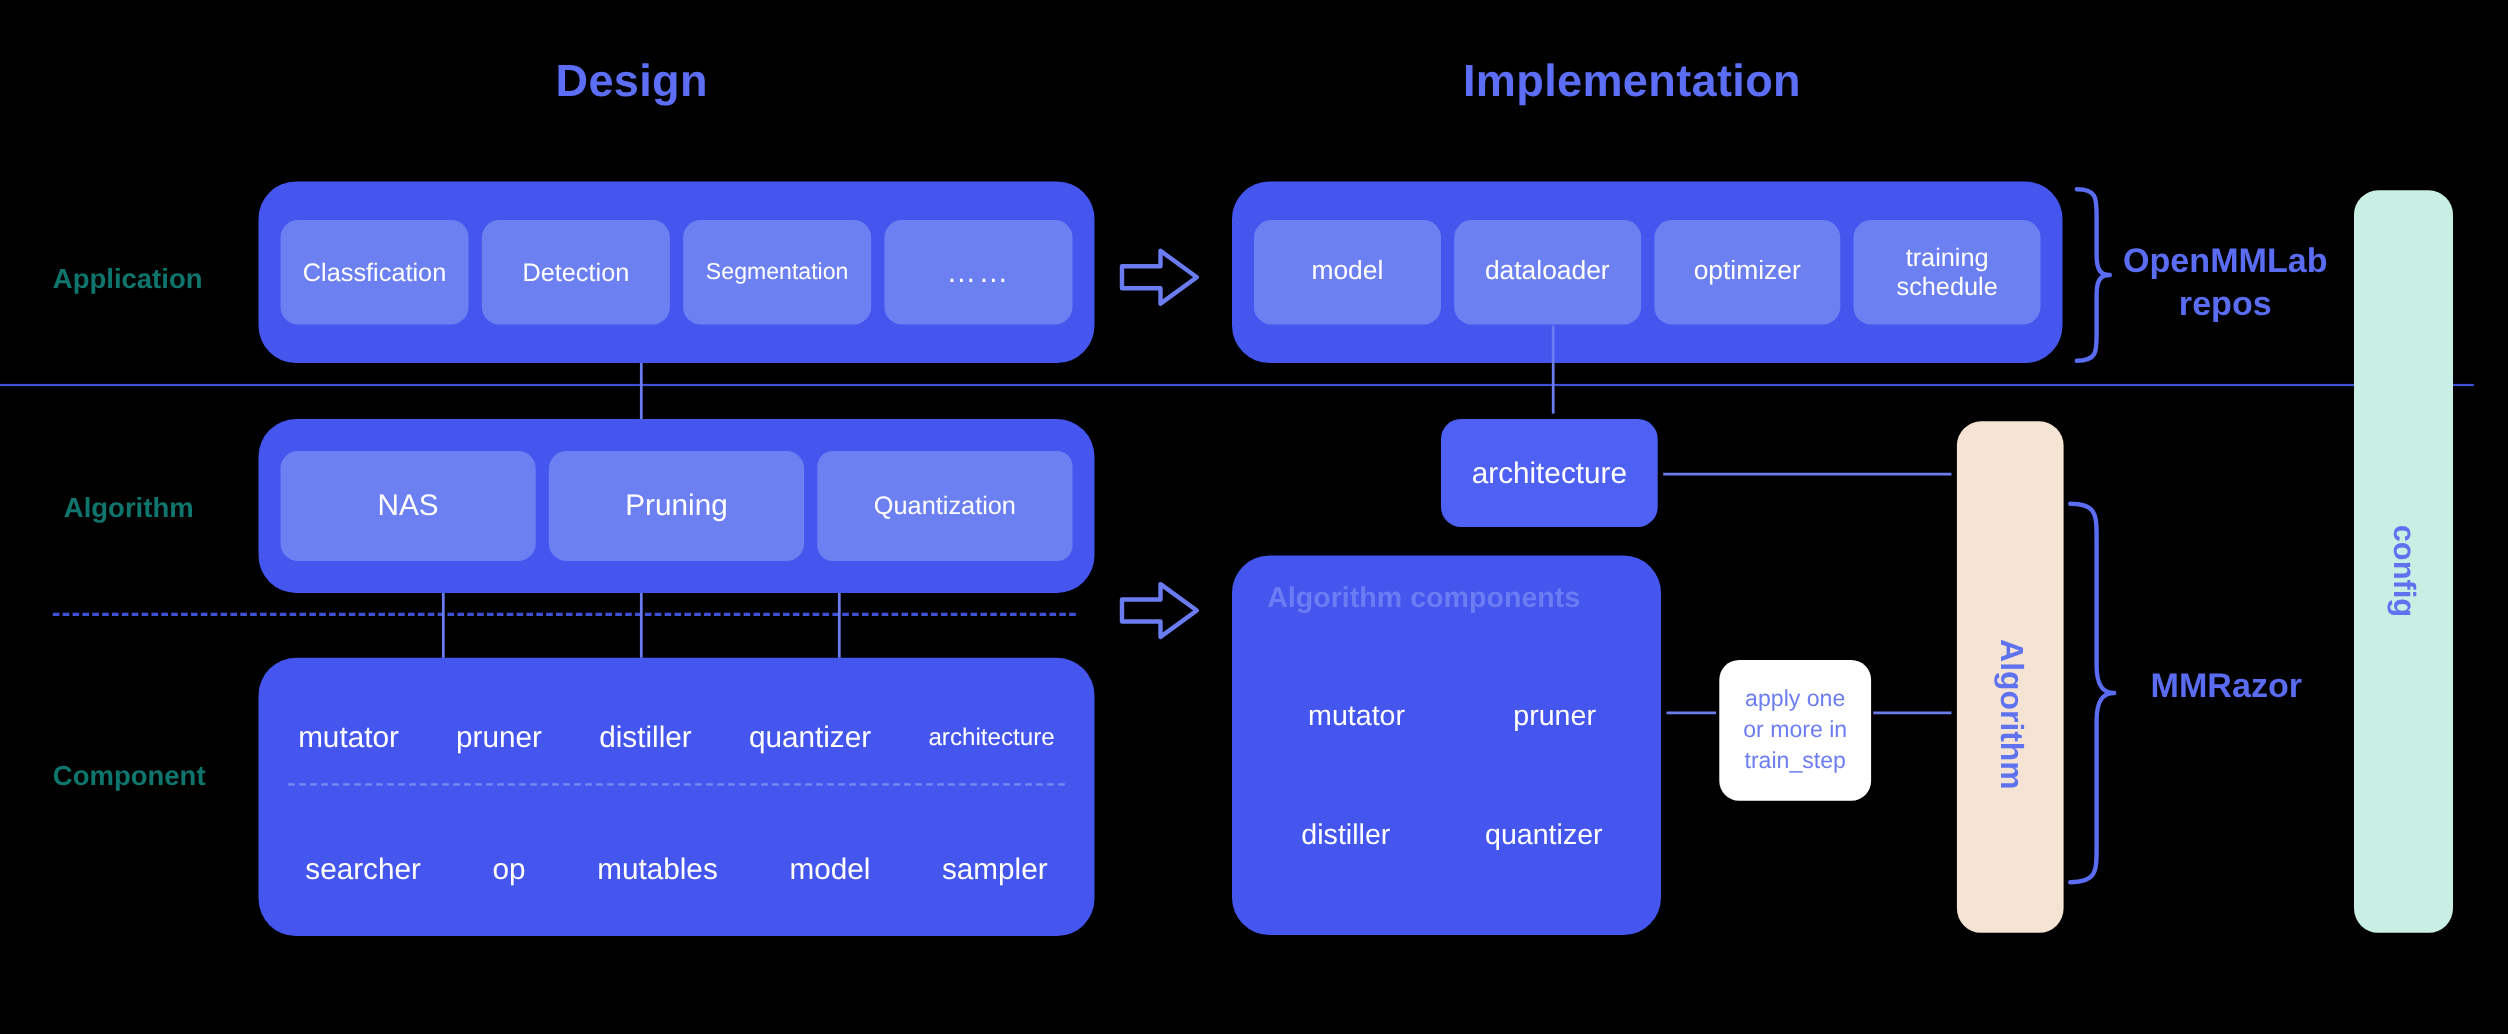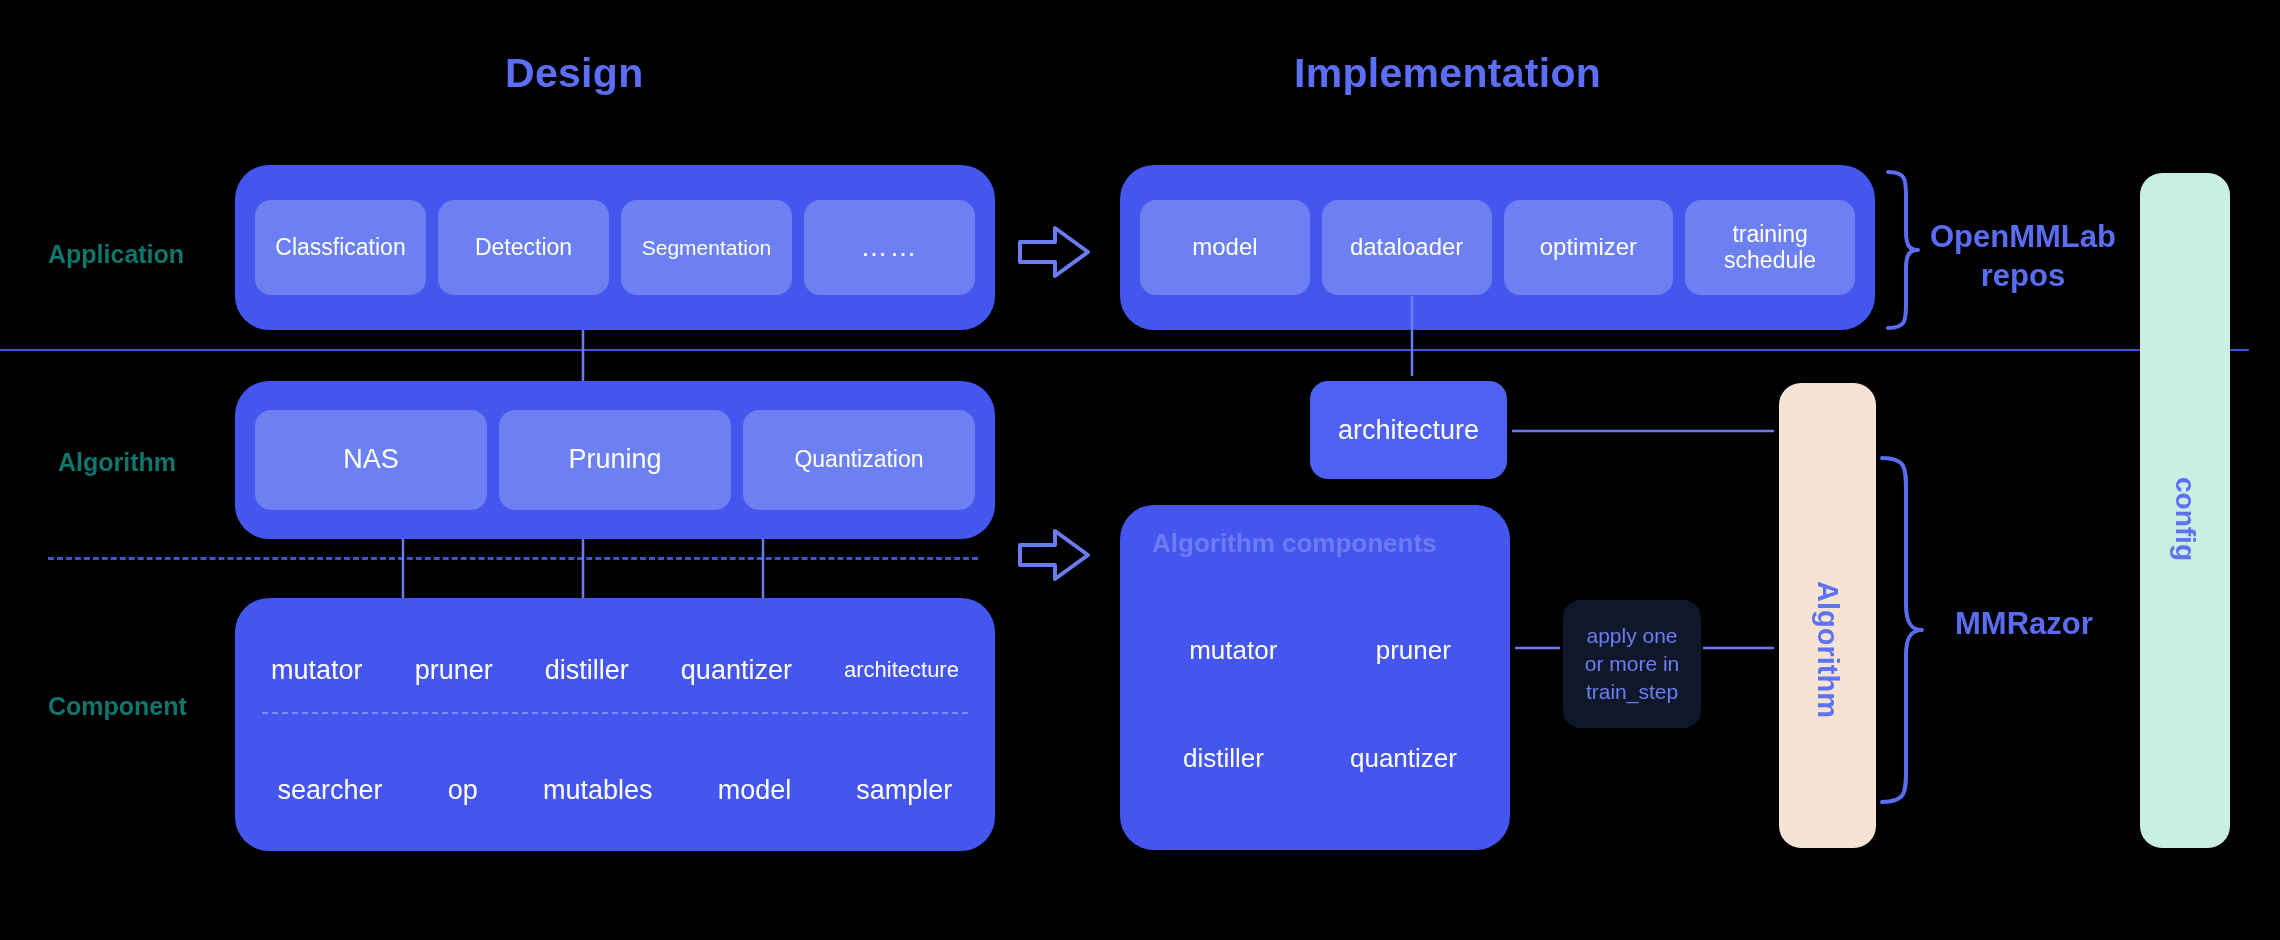"Implementation" #title-impl { left: 1294px -> 1330px }
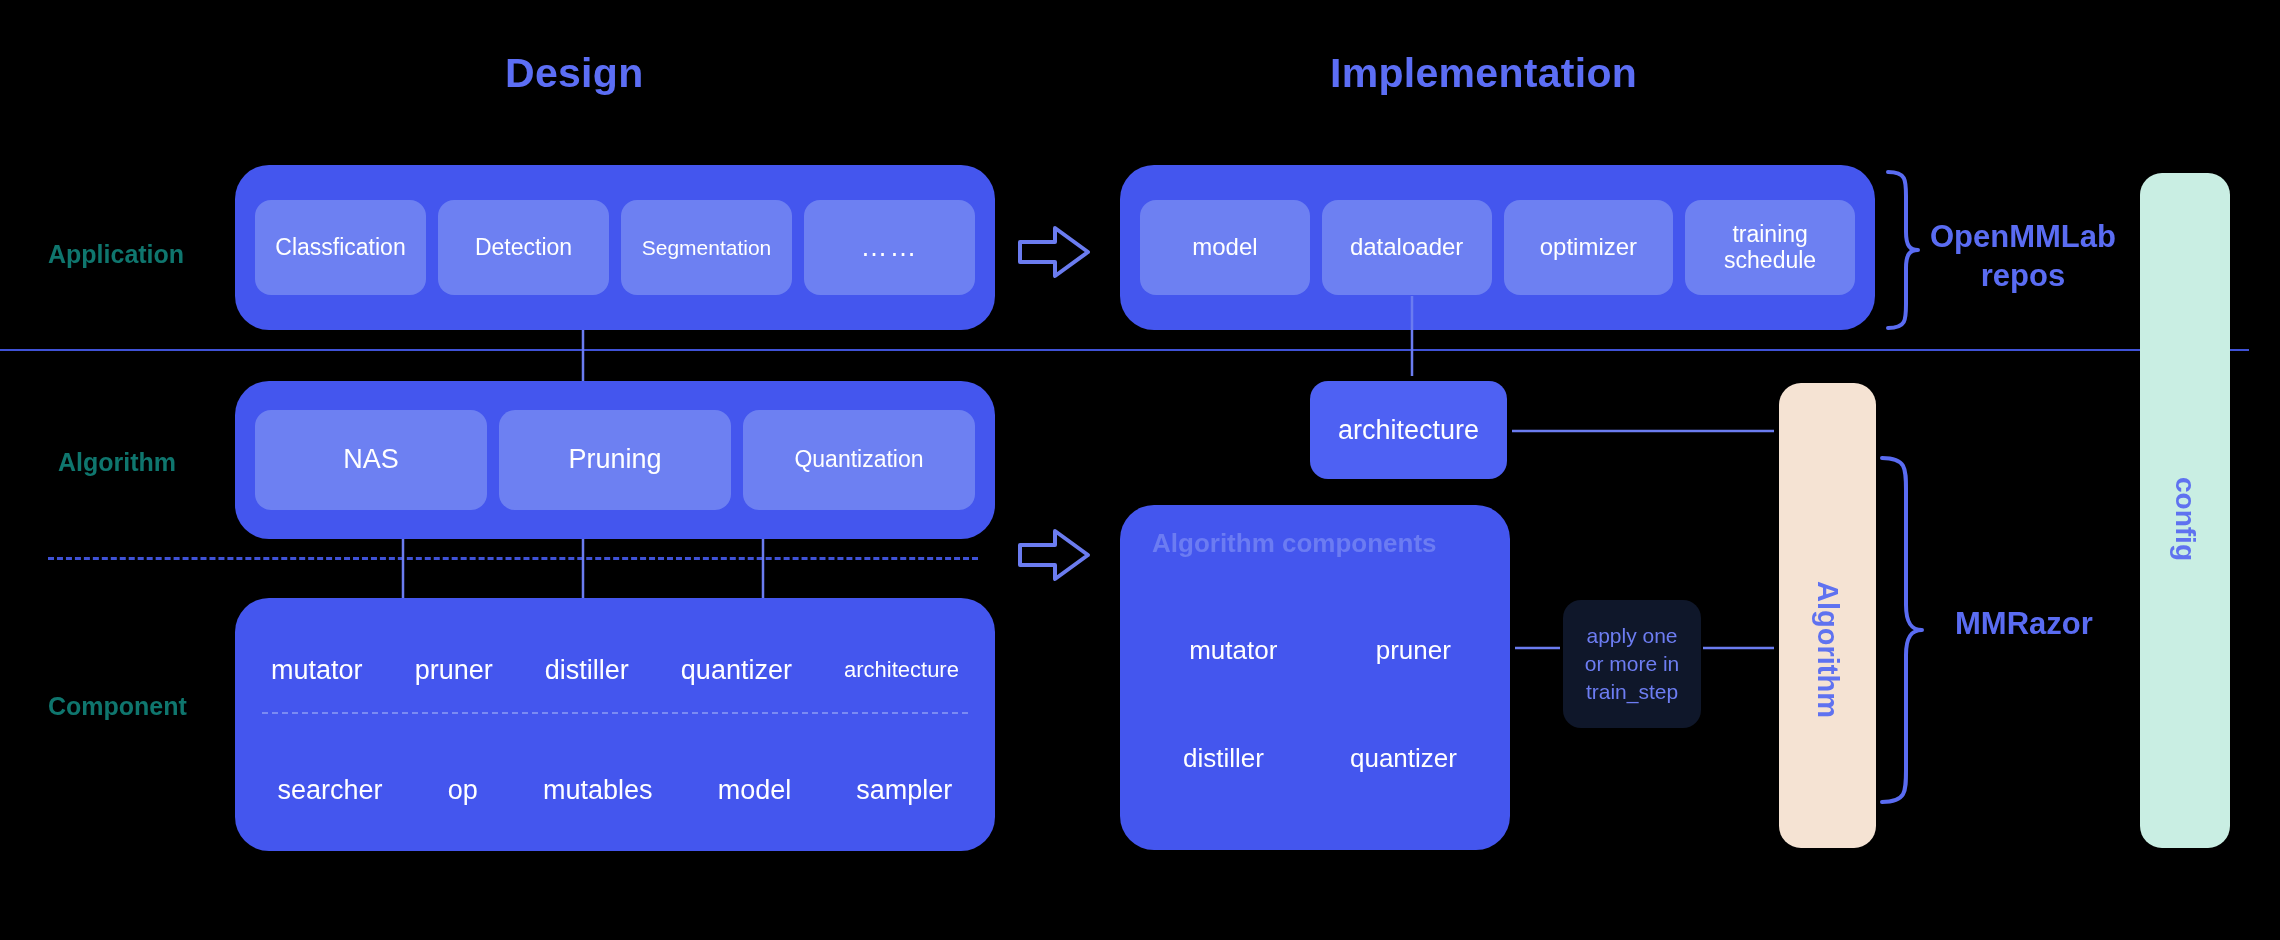"Quantization" #tiles-alg-design .tile.small { border-radius: none -> 14px }
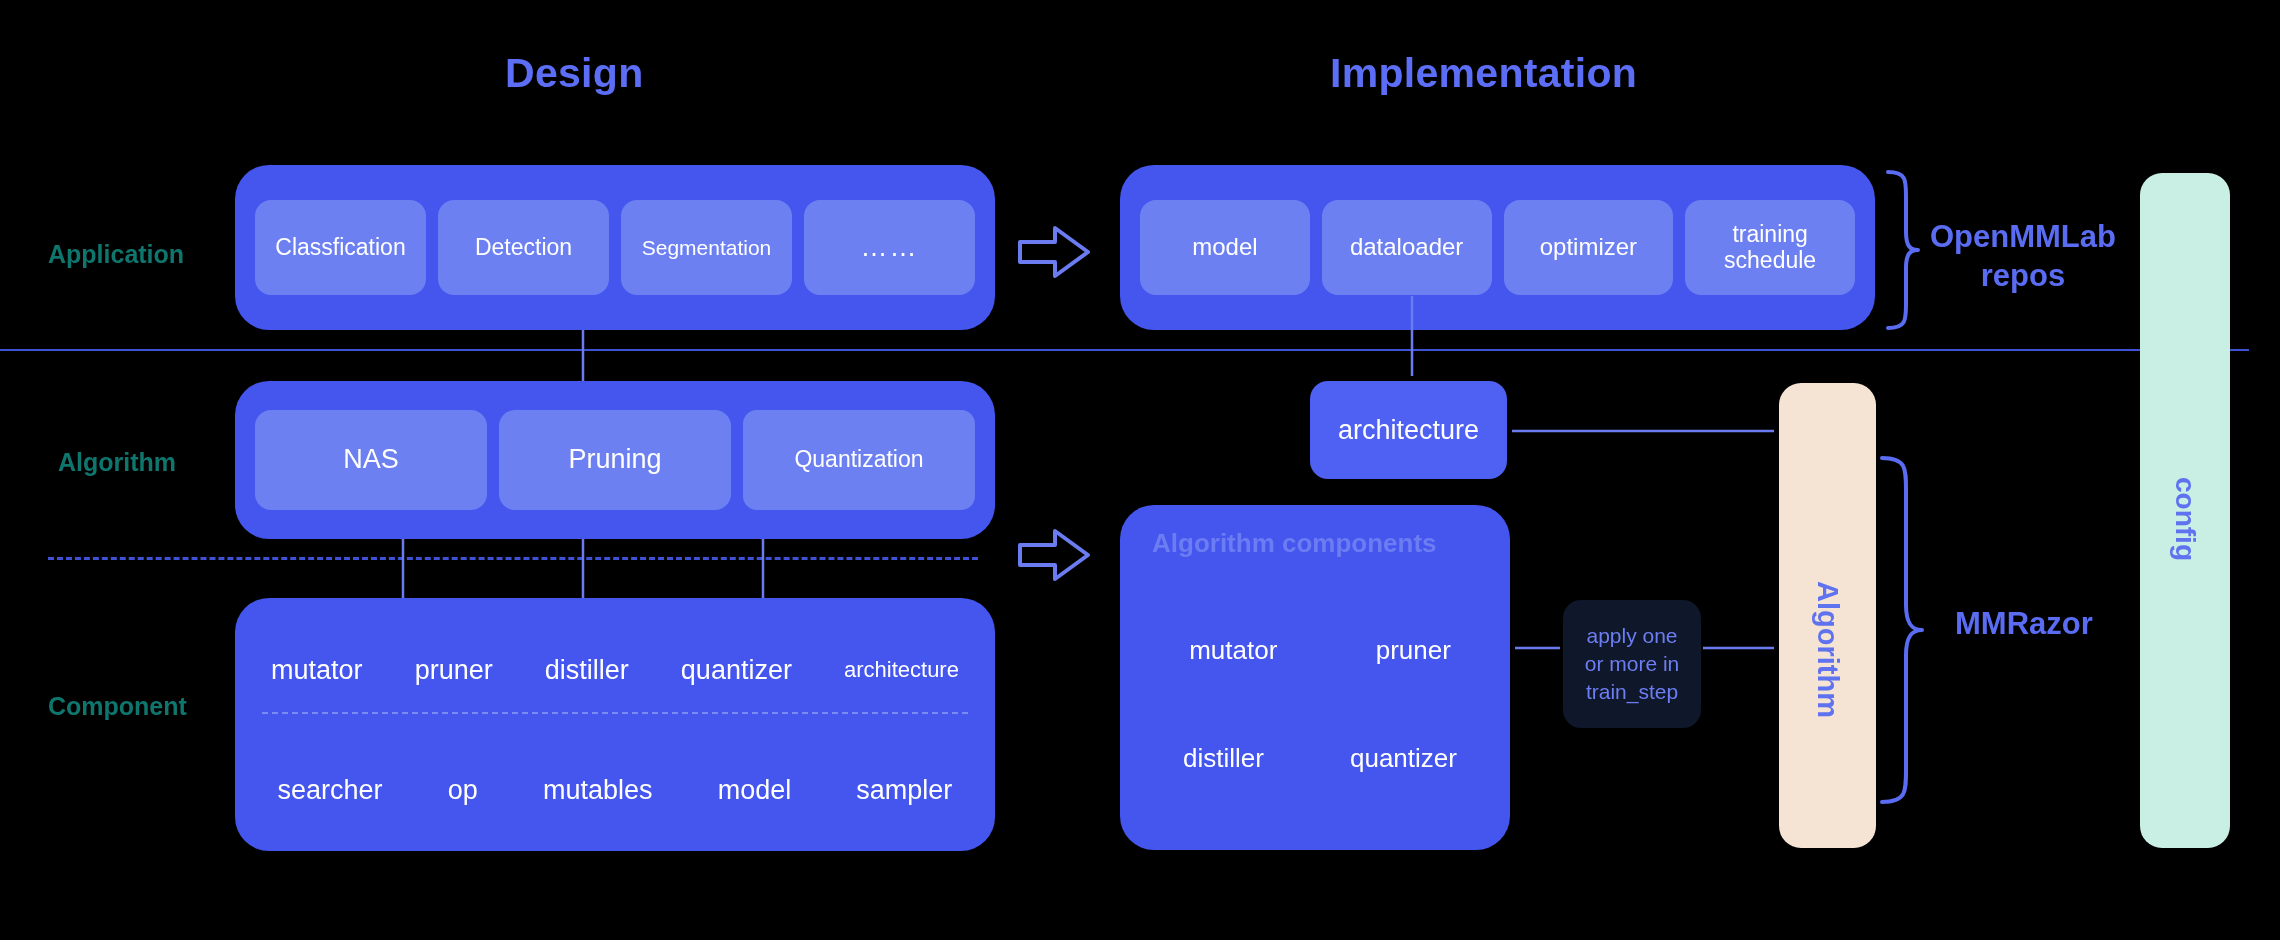"apply one" #box-apply { background: #0f172a -> #ffffff }
